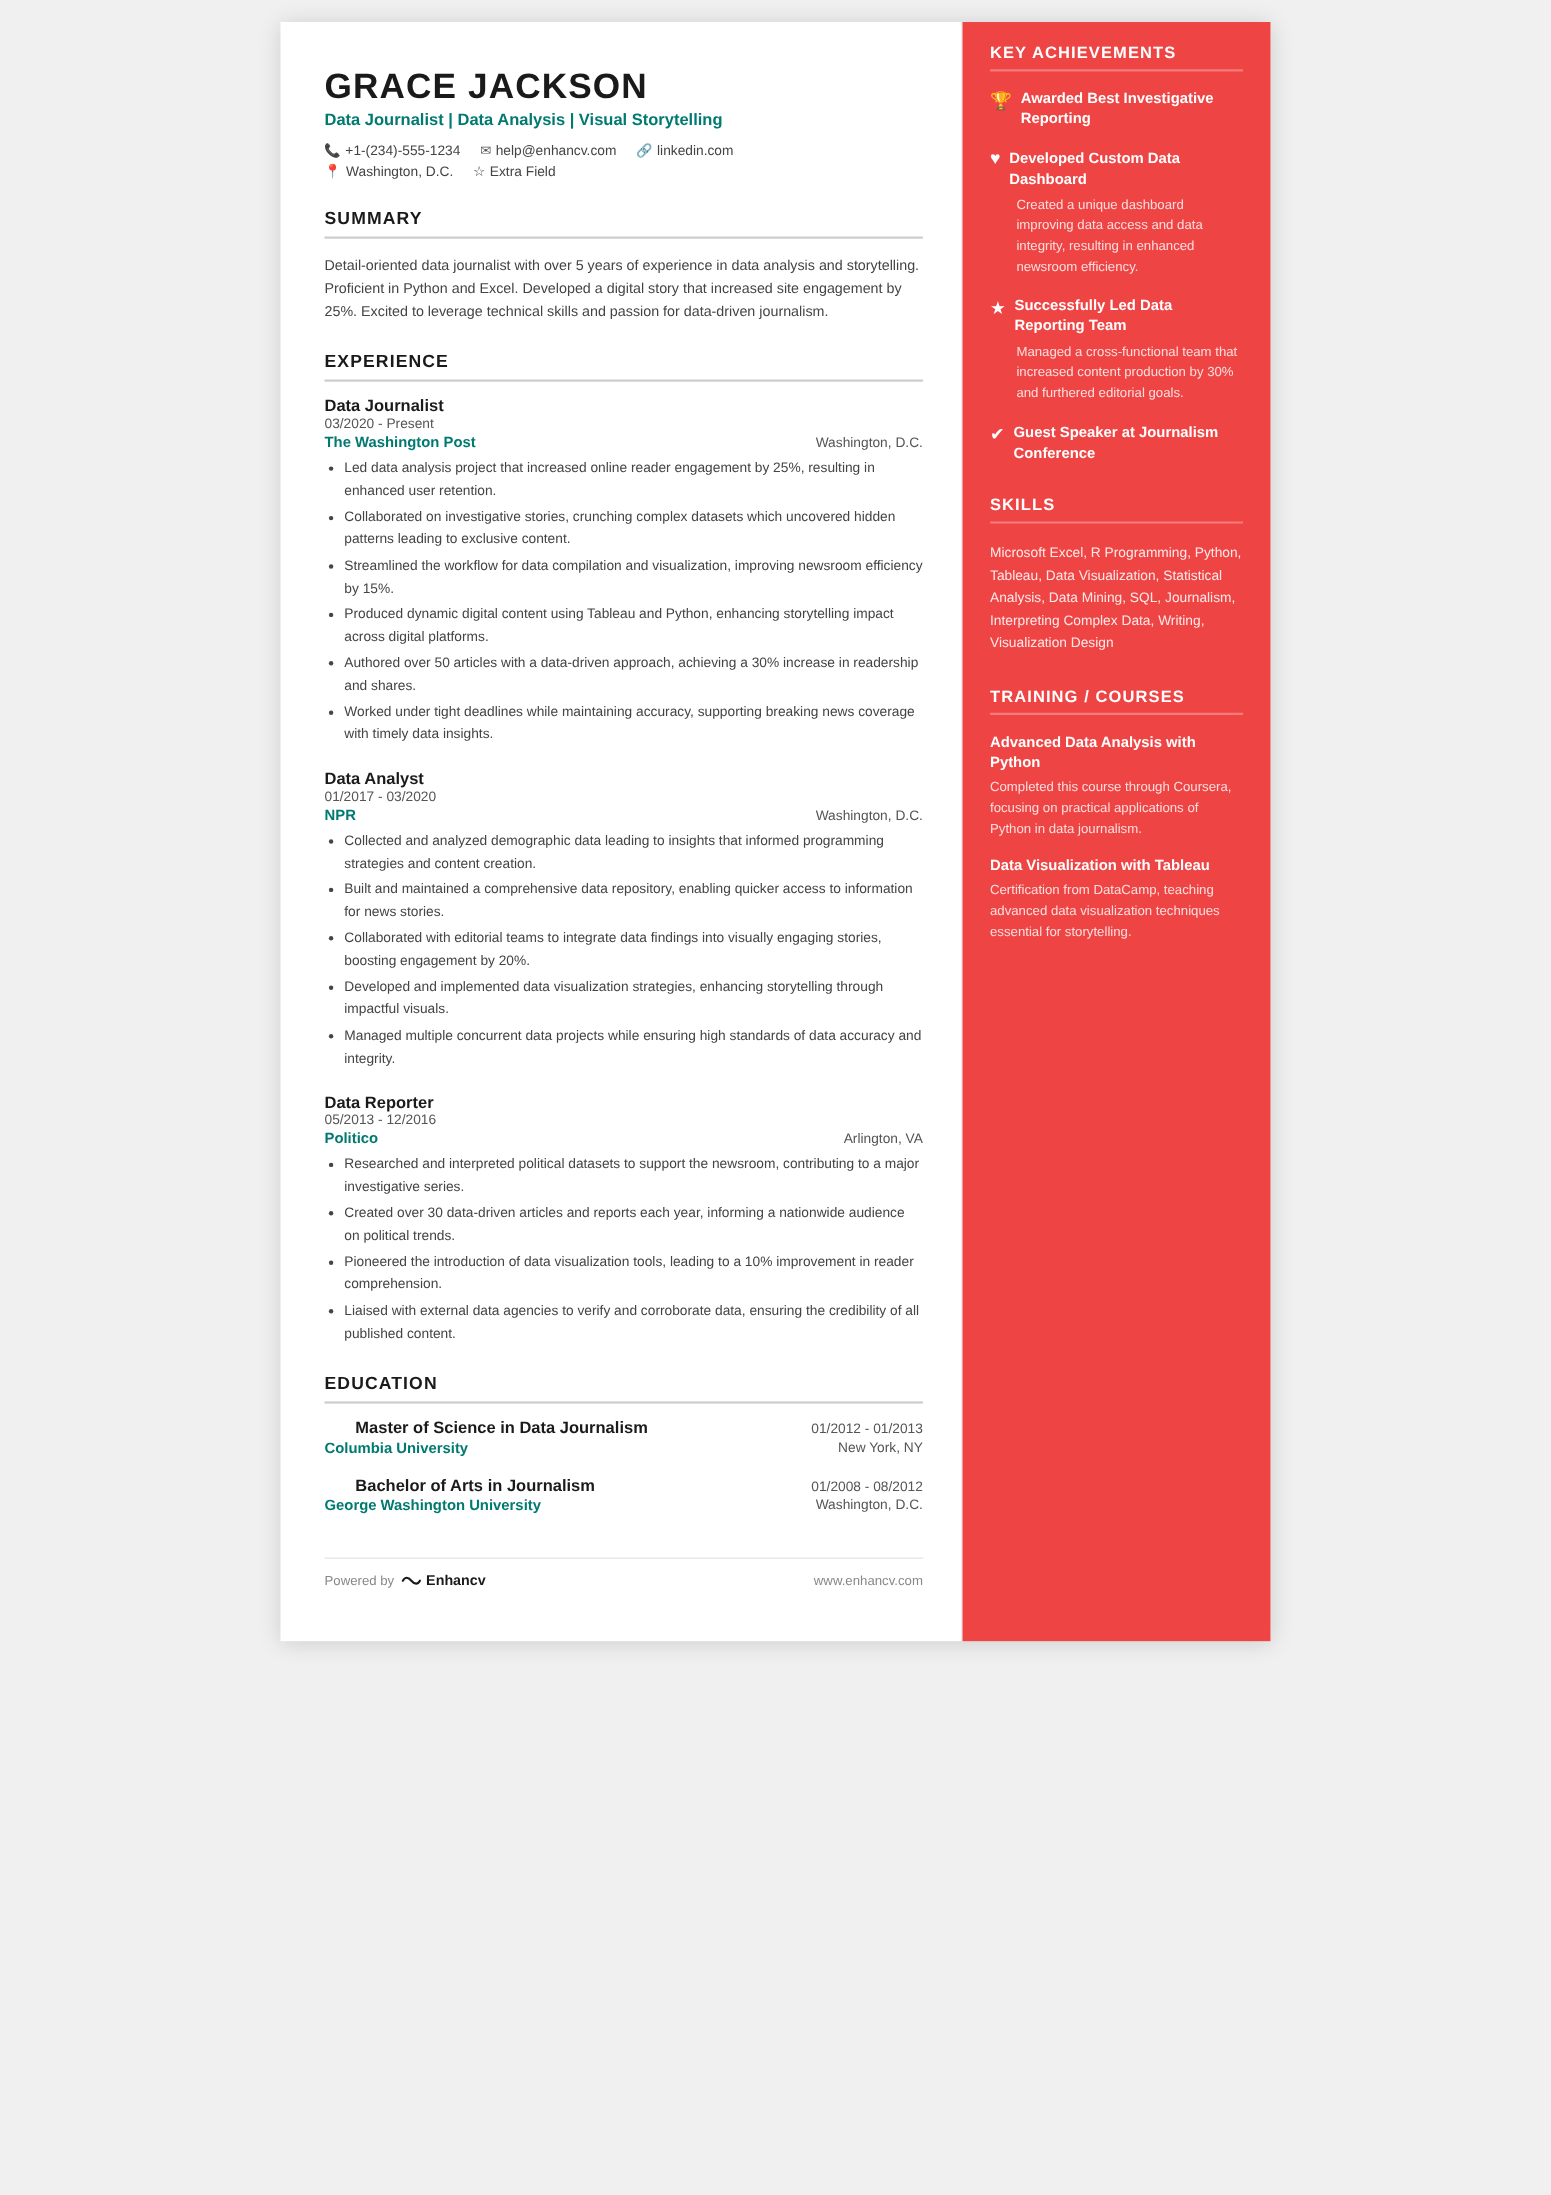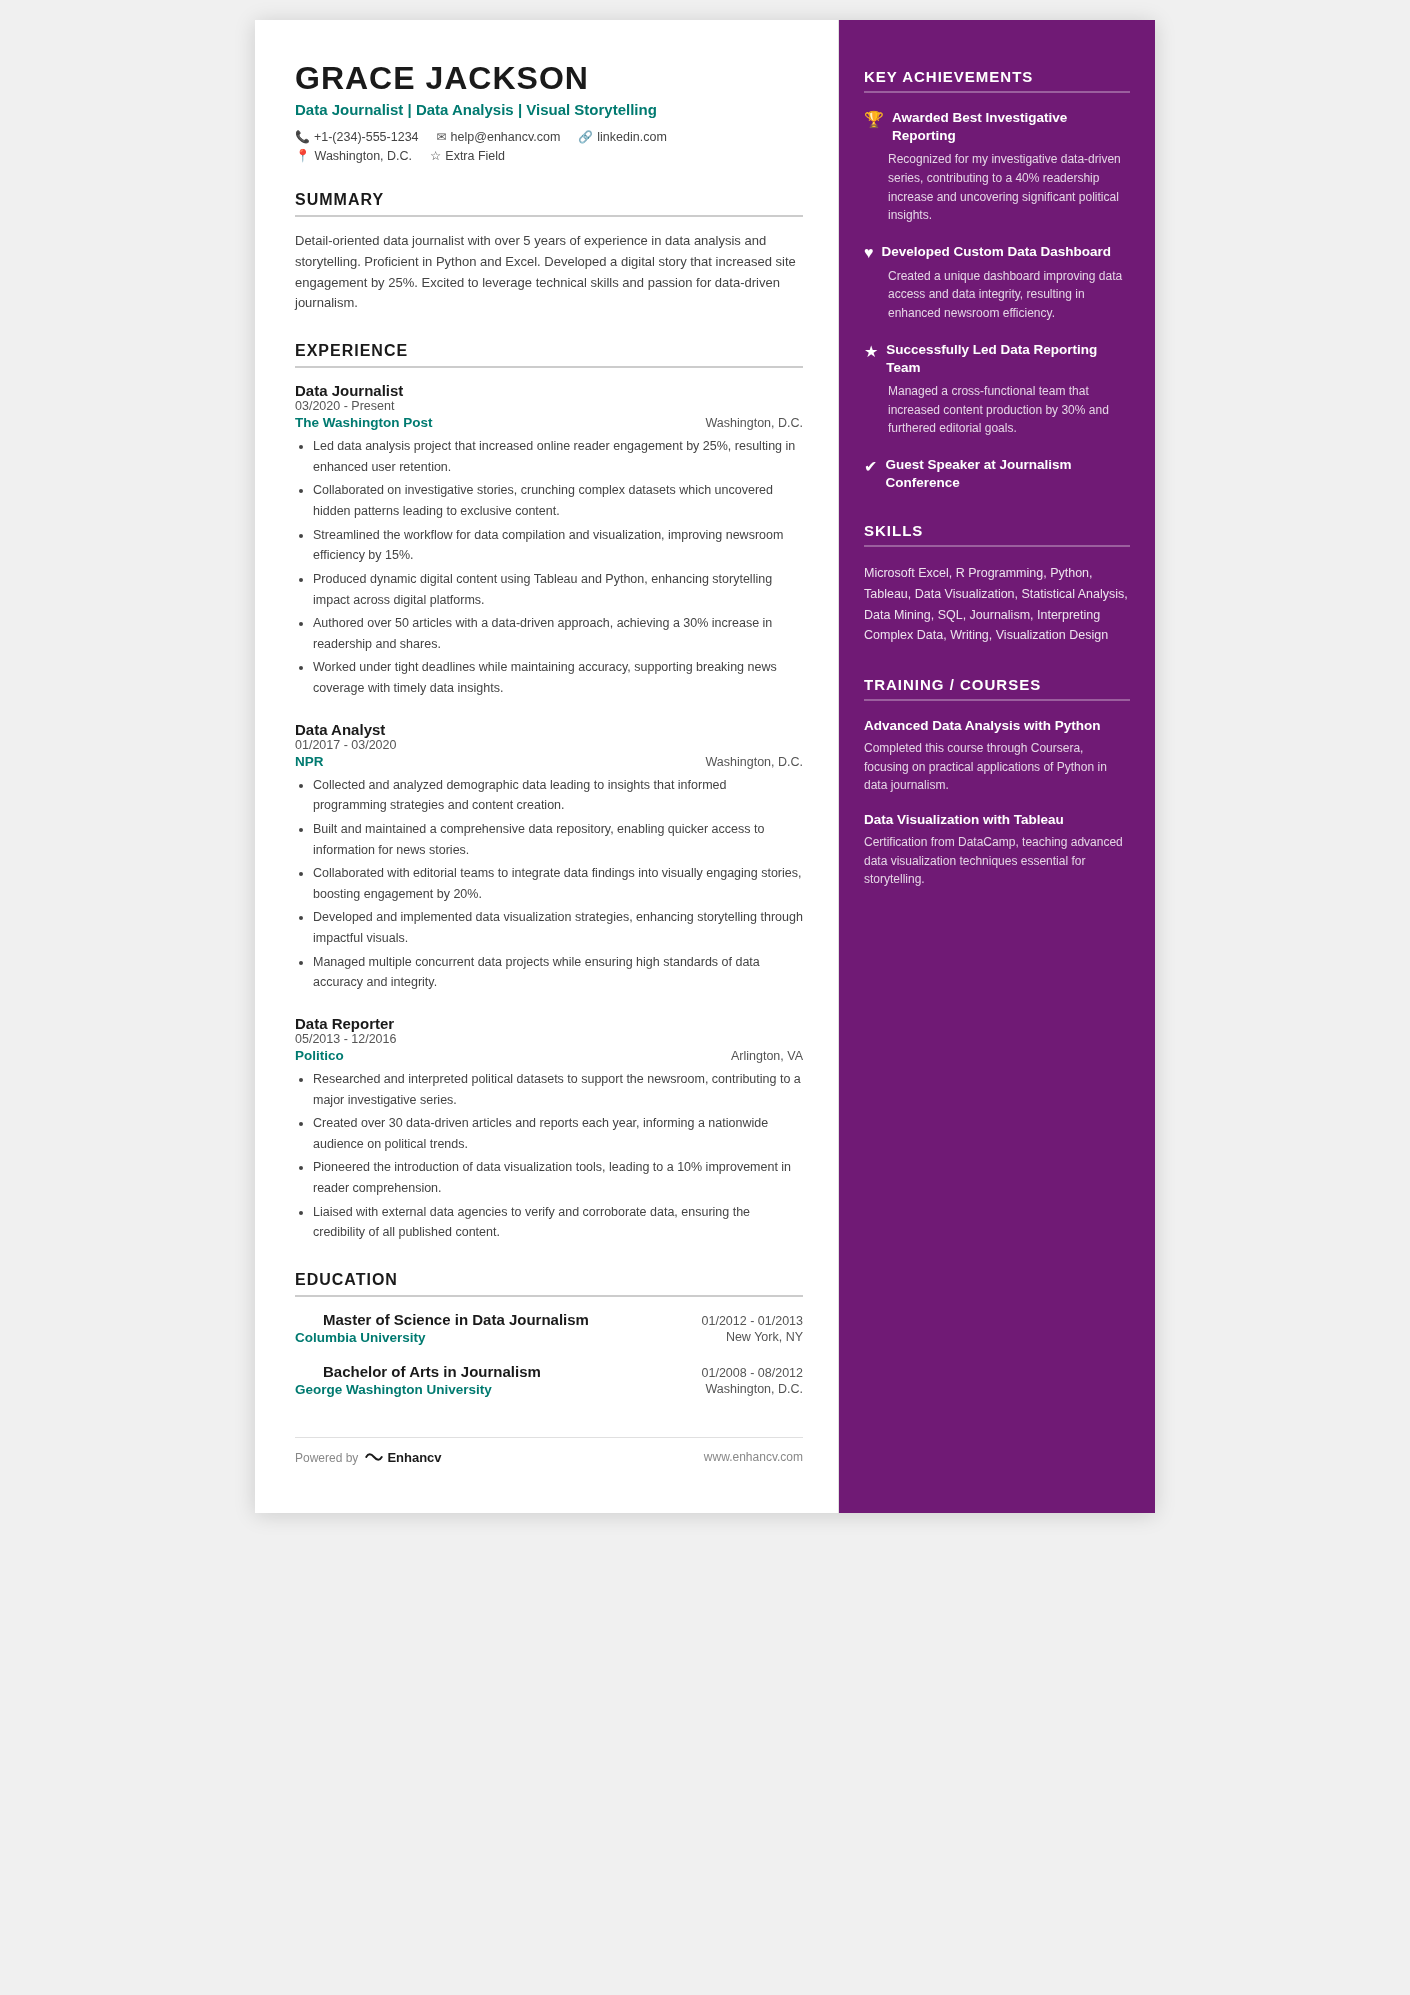"KEY ACHIEVEMENTS" .right-col { background: #701a75 -> #ef4444; padding: 48px 25px -> 20px 25px; width: 316px -> 280px }
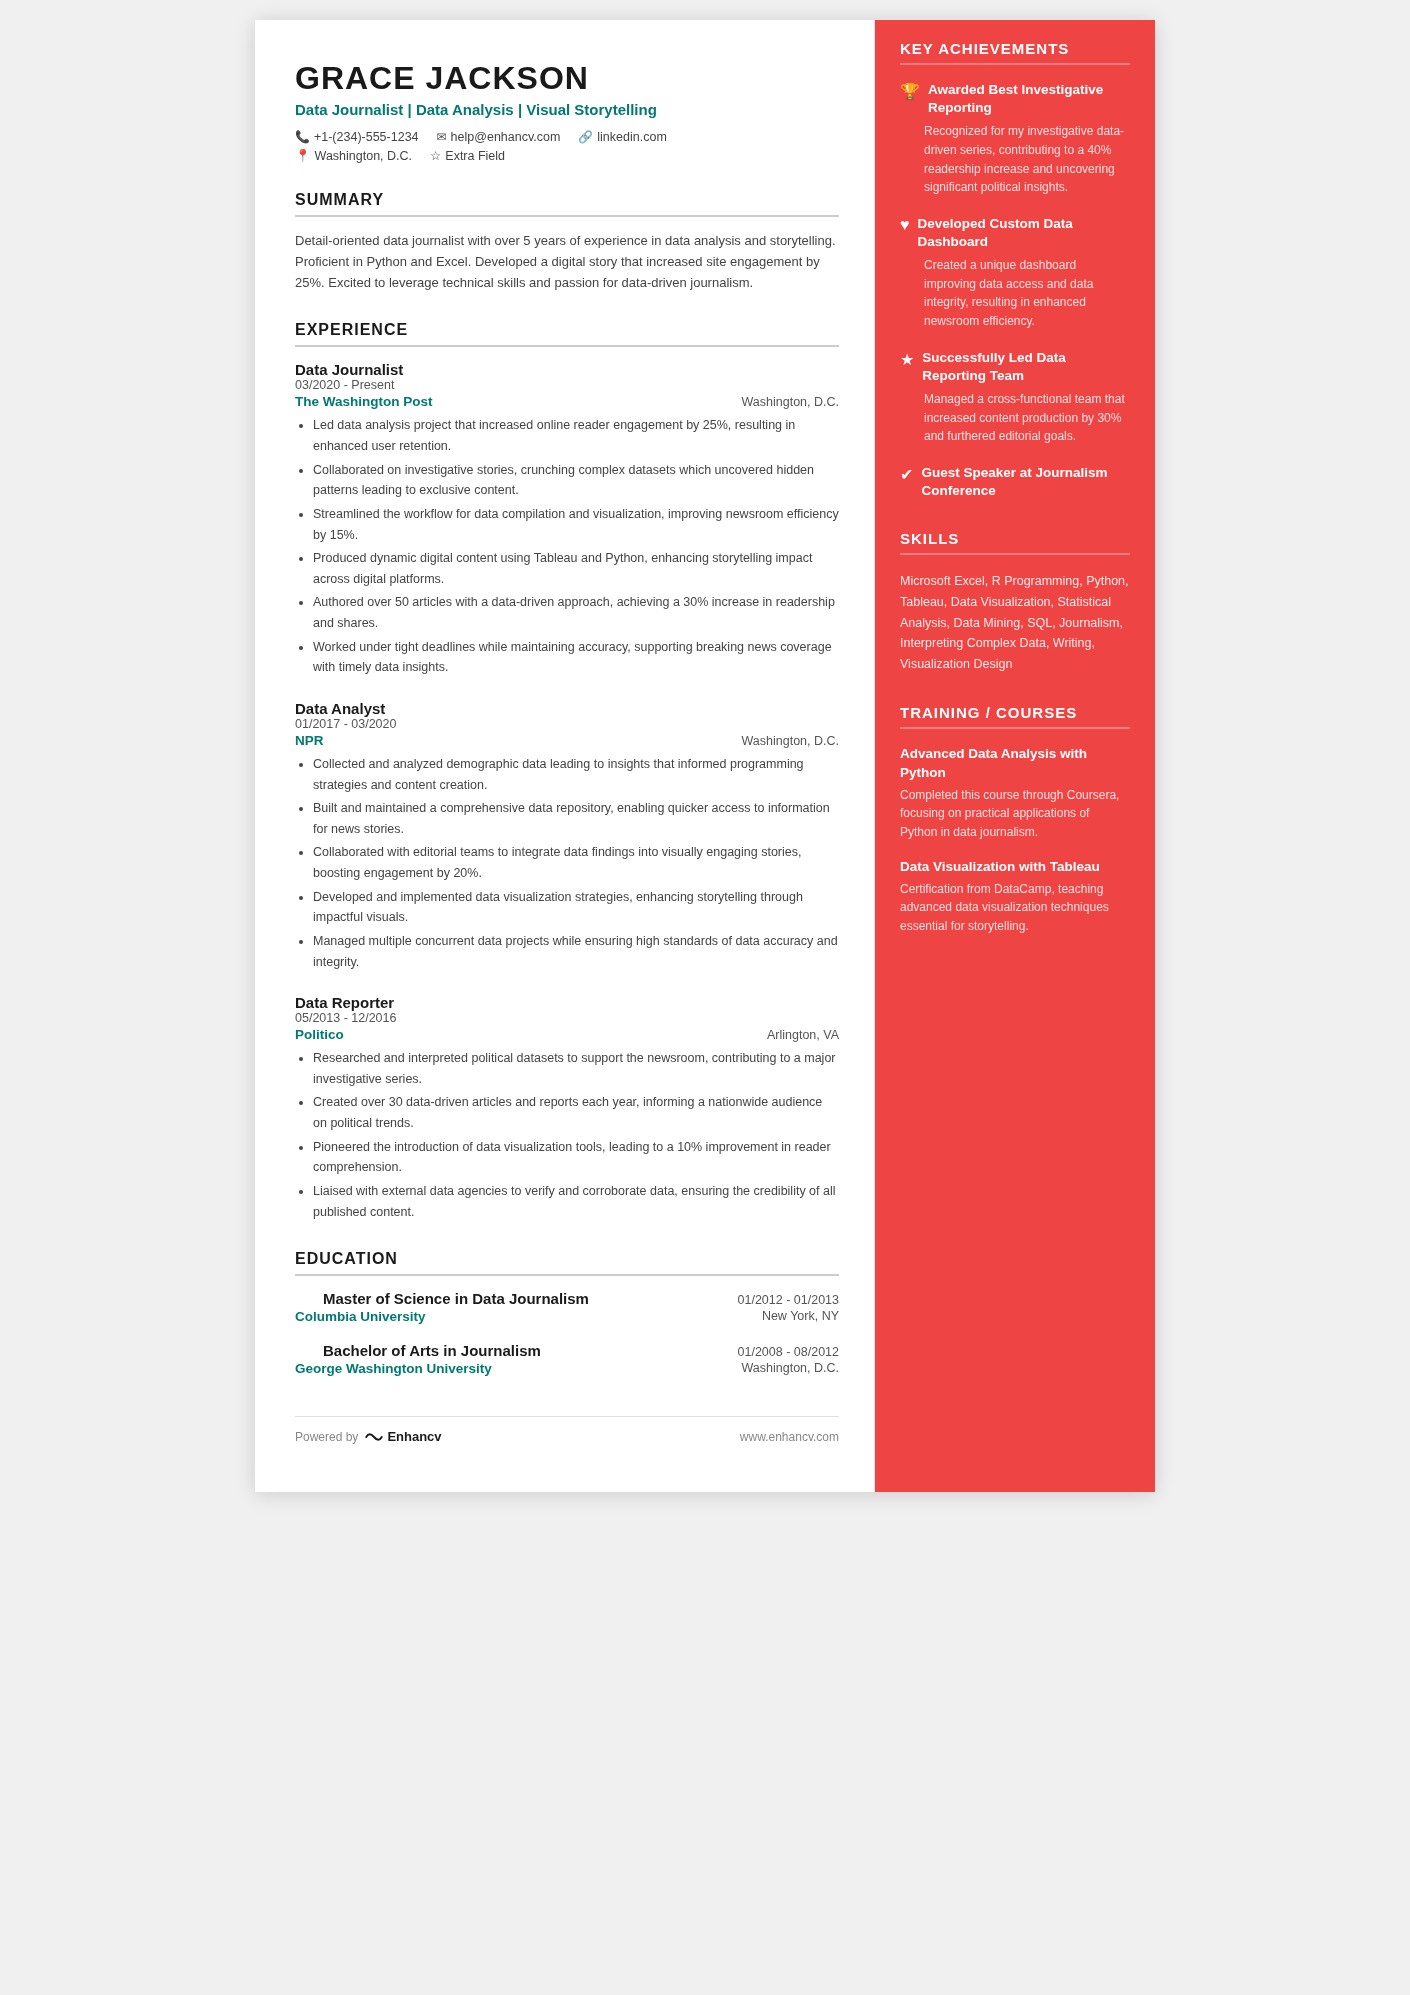"Recognized for my investigative" p.achievement-desc { html: <p>Recognized for my investigative data-driven series, contributing to a 40% readership increase and uncovering significant political insights.</p> -> none }
